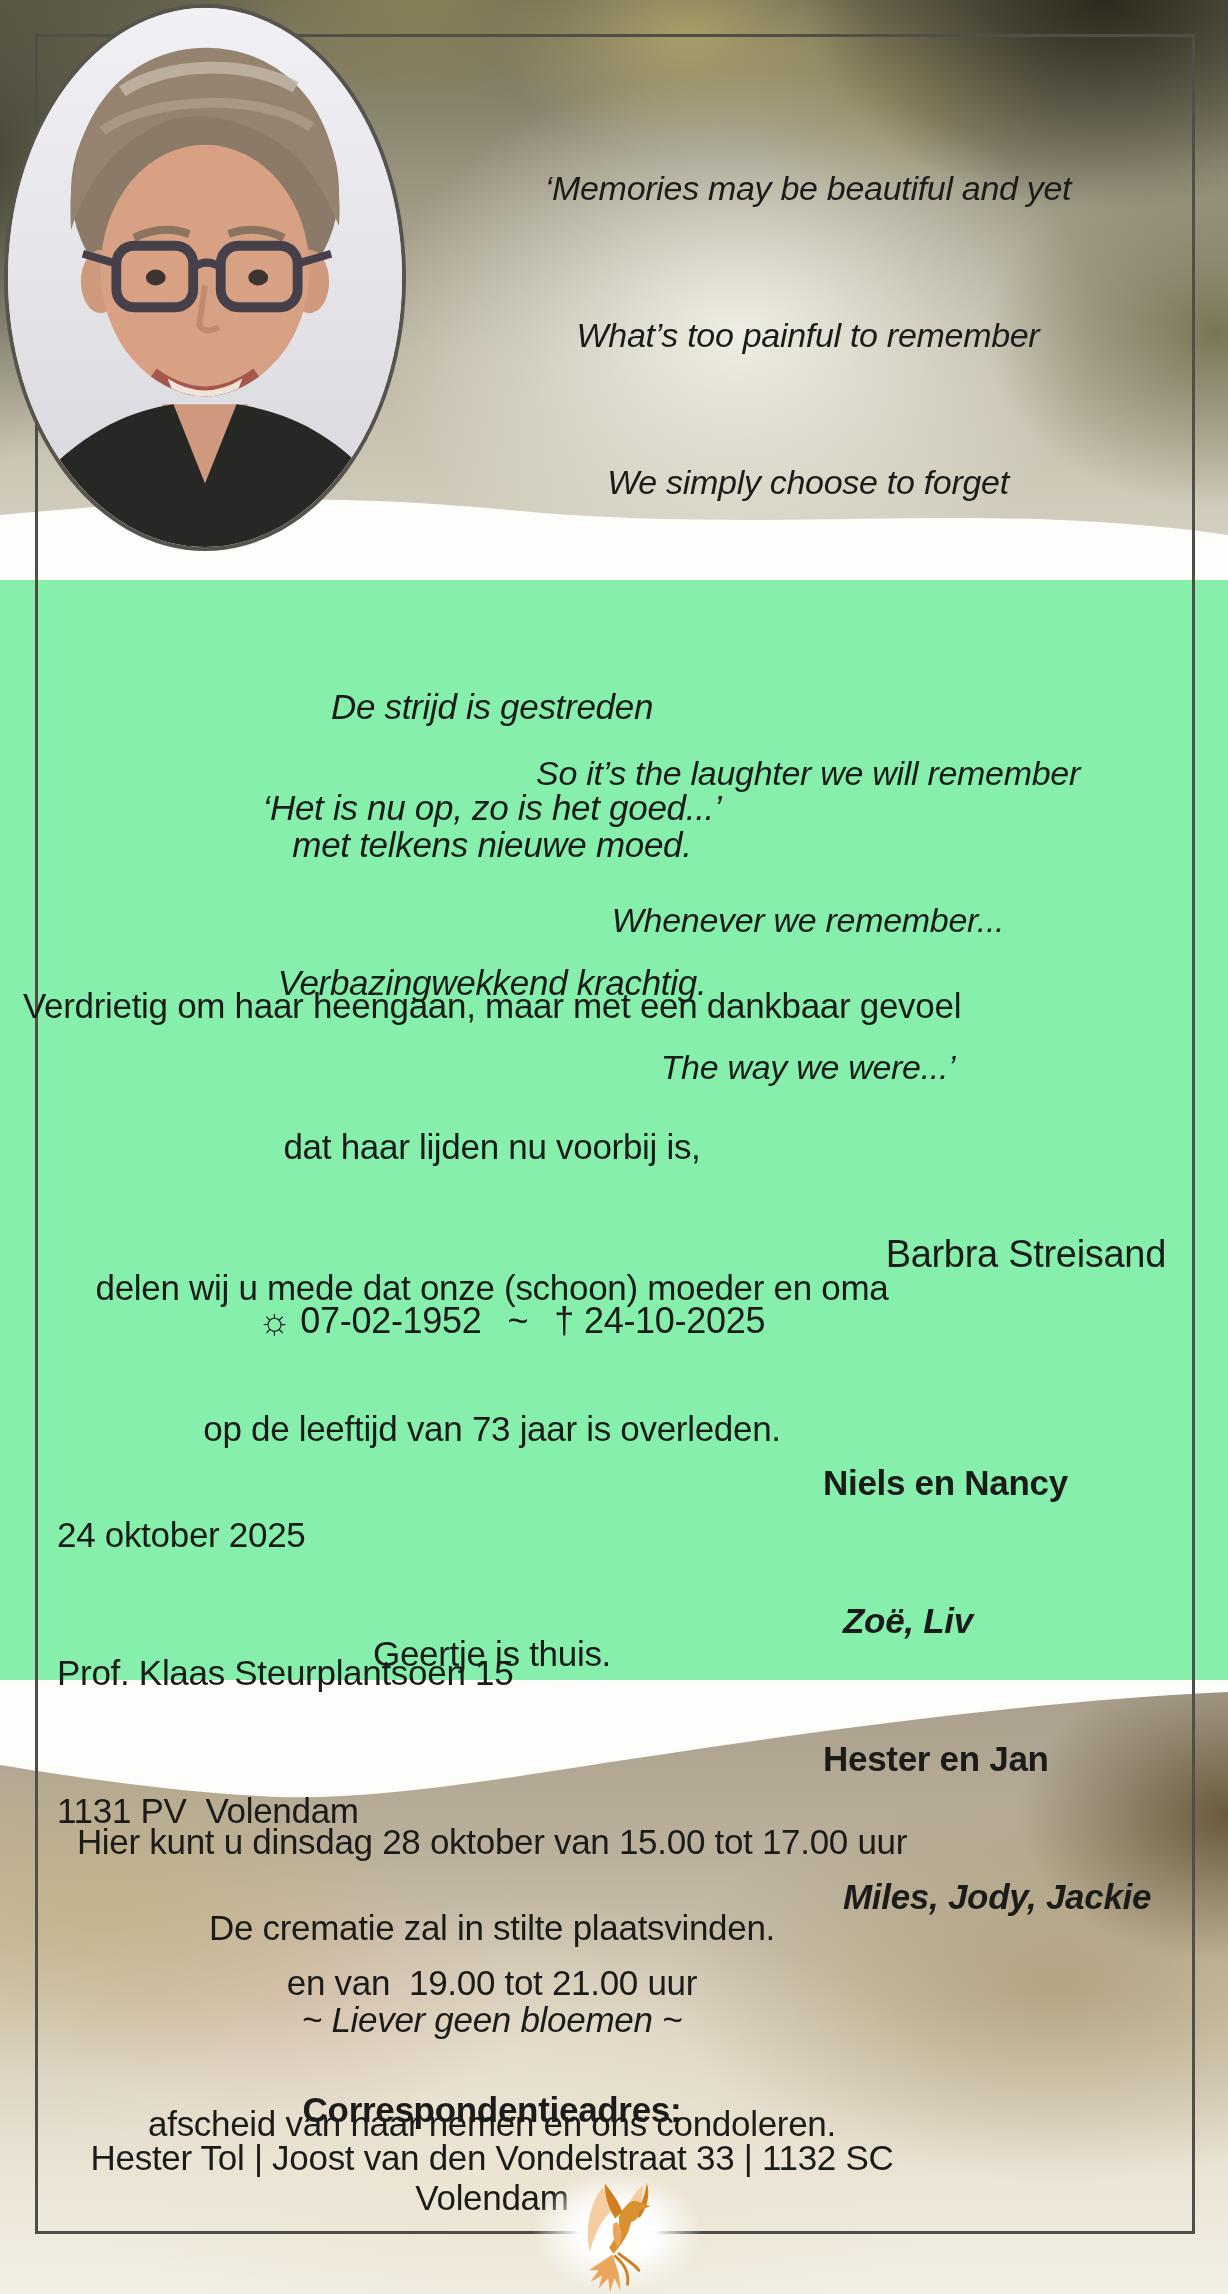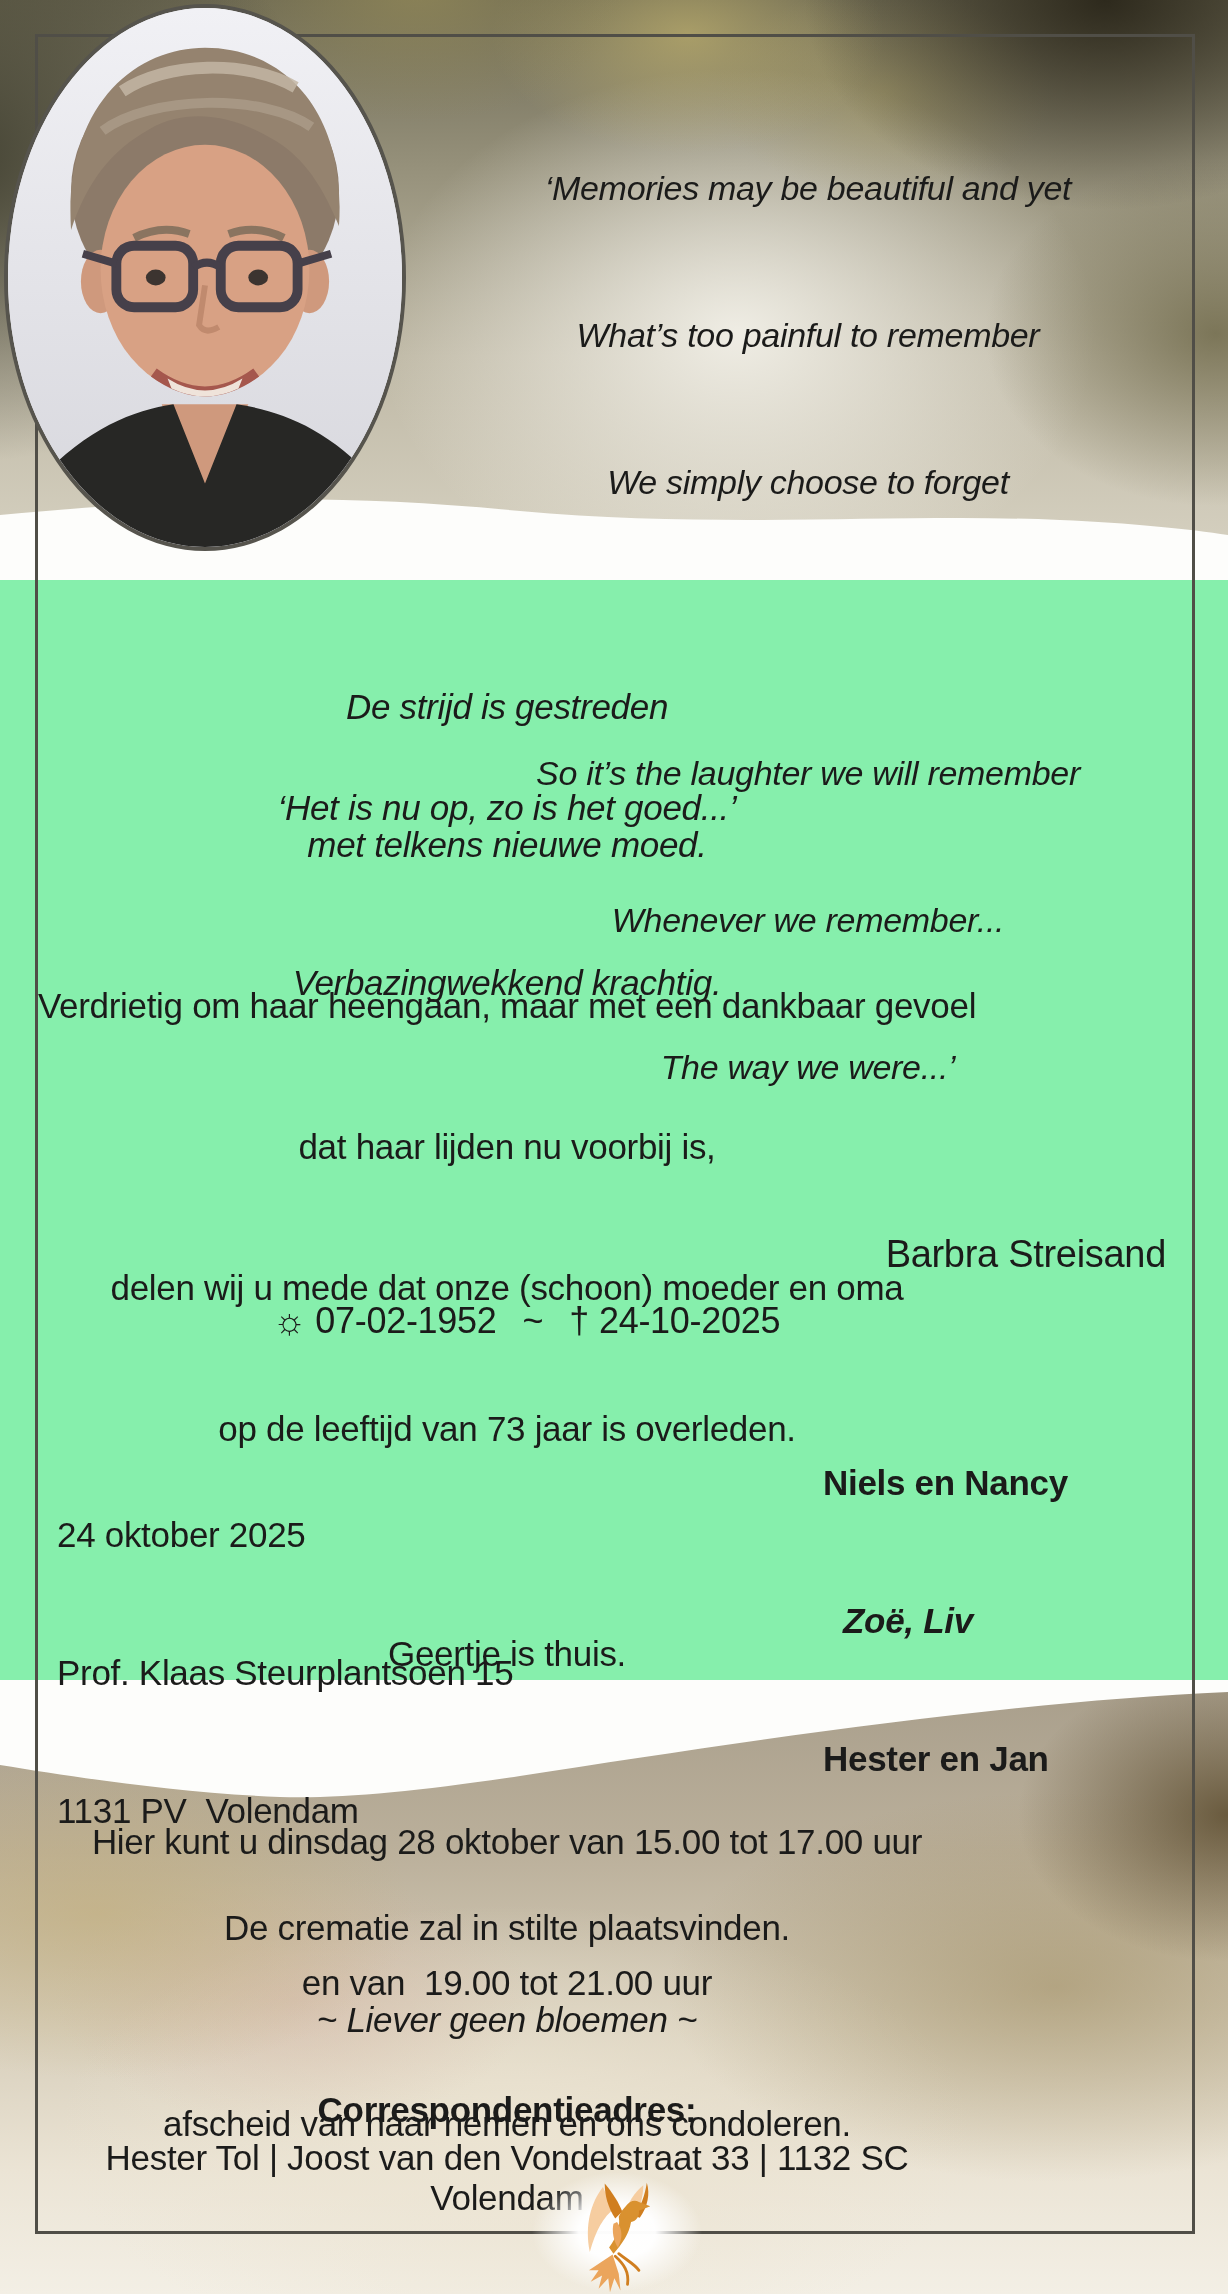"De strijd is gestreden" .center { left: 35px -> 20px }
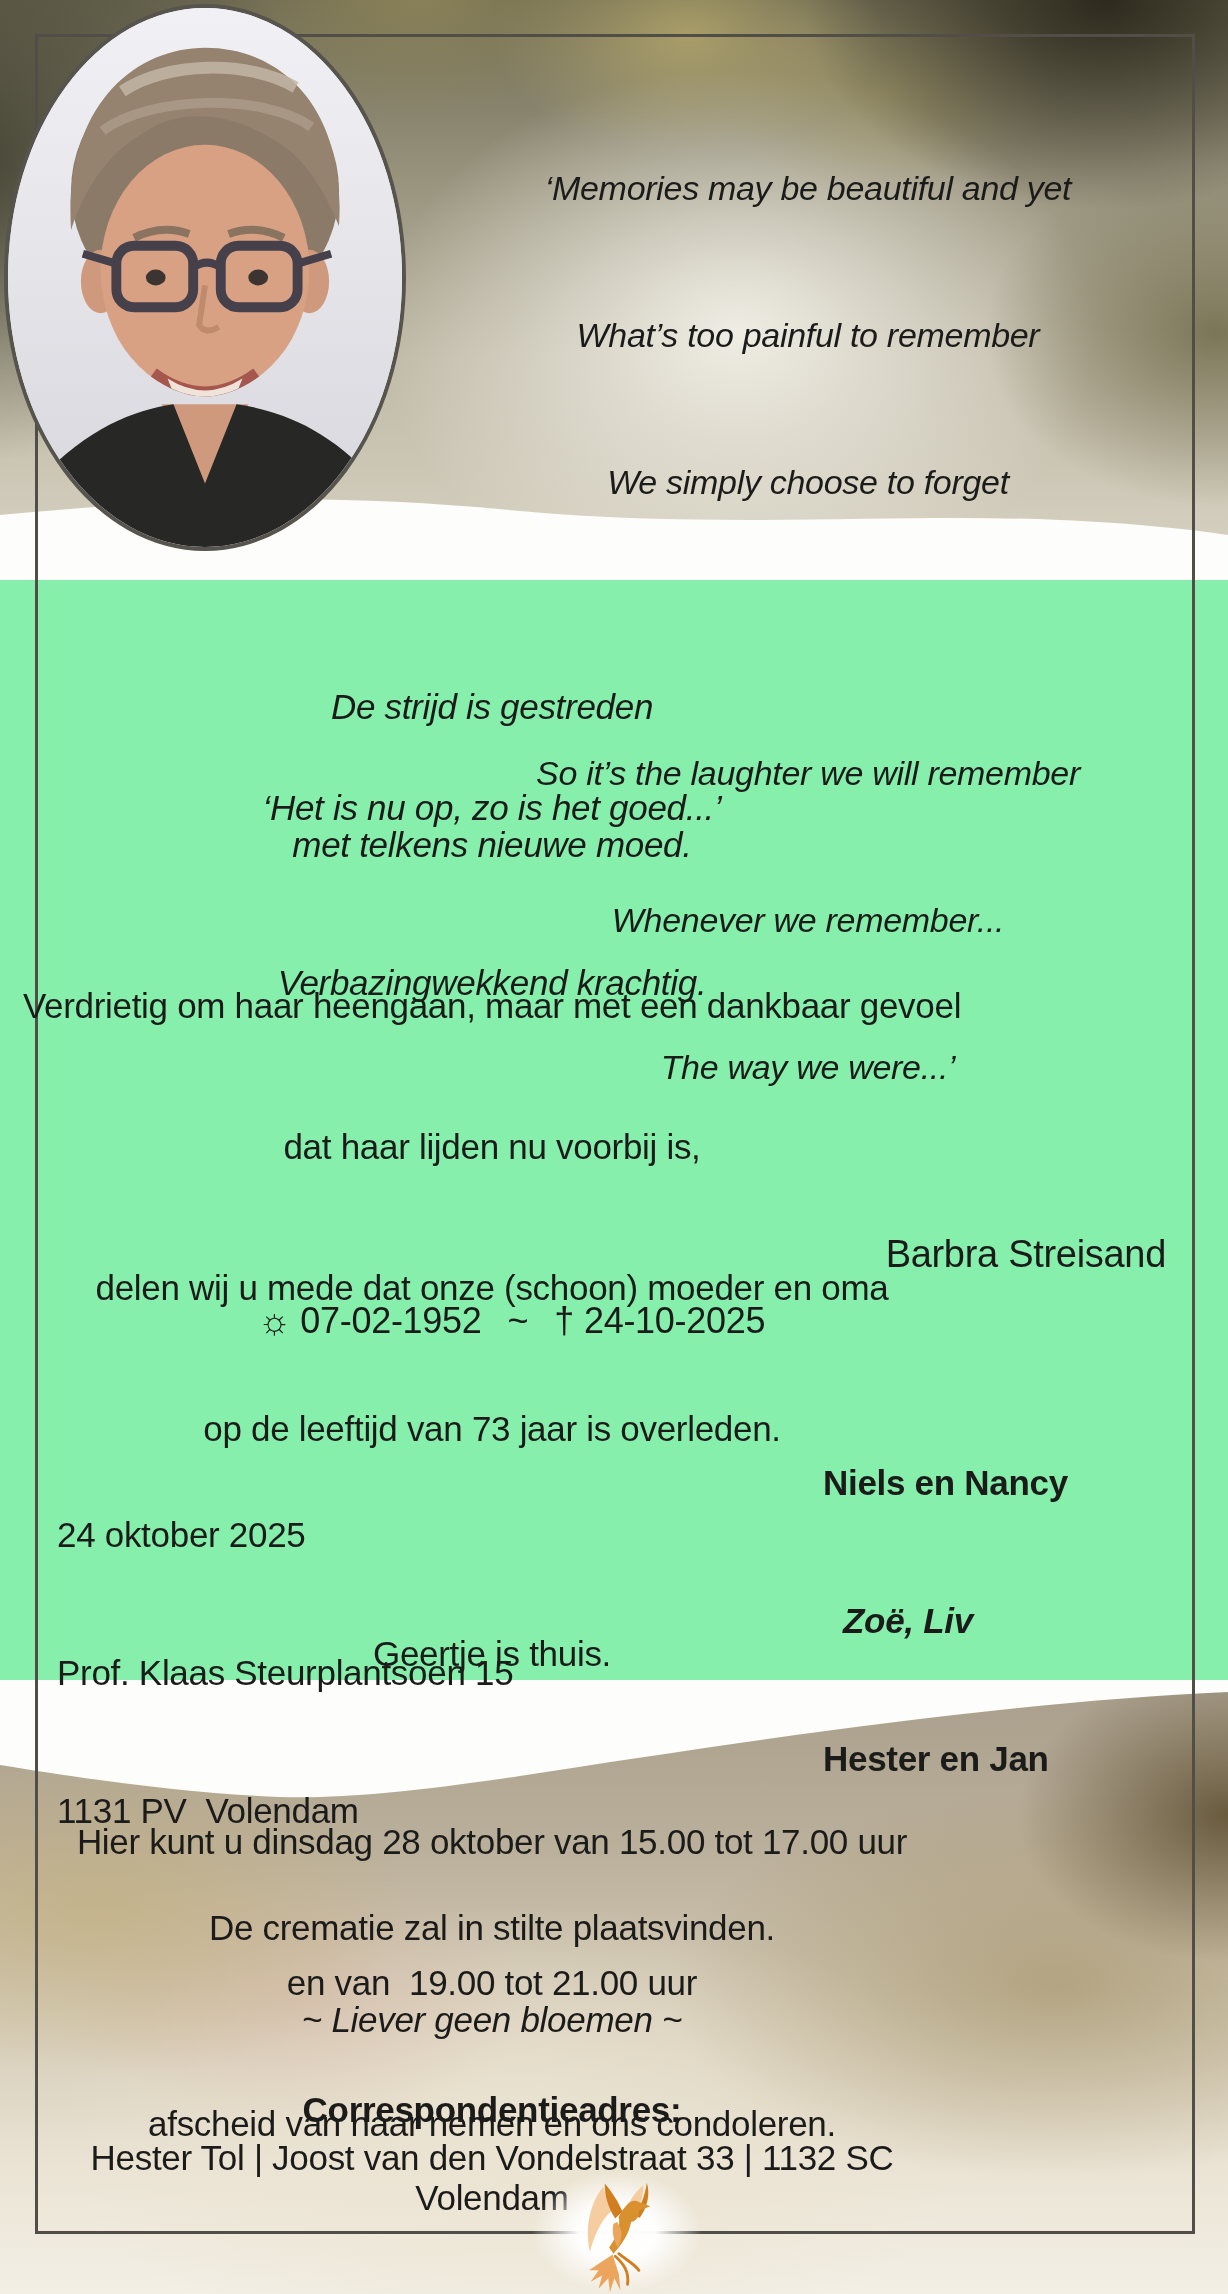"Miles, Jody, Jackie" div.it { html: none -> <div>Miles, Jody, Jackie</div> }
